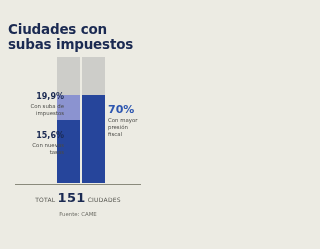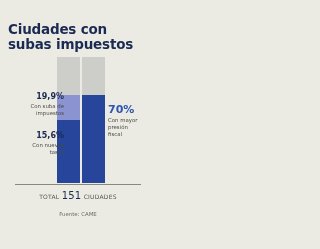"151" .total .num { font-size: 10px -> 13px; font-weight: normal -> bold }
